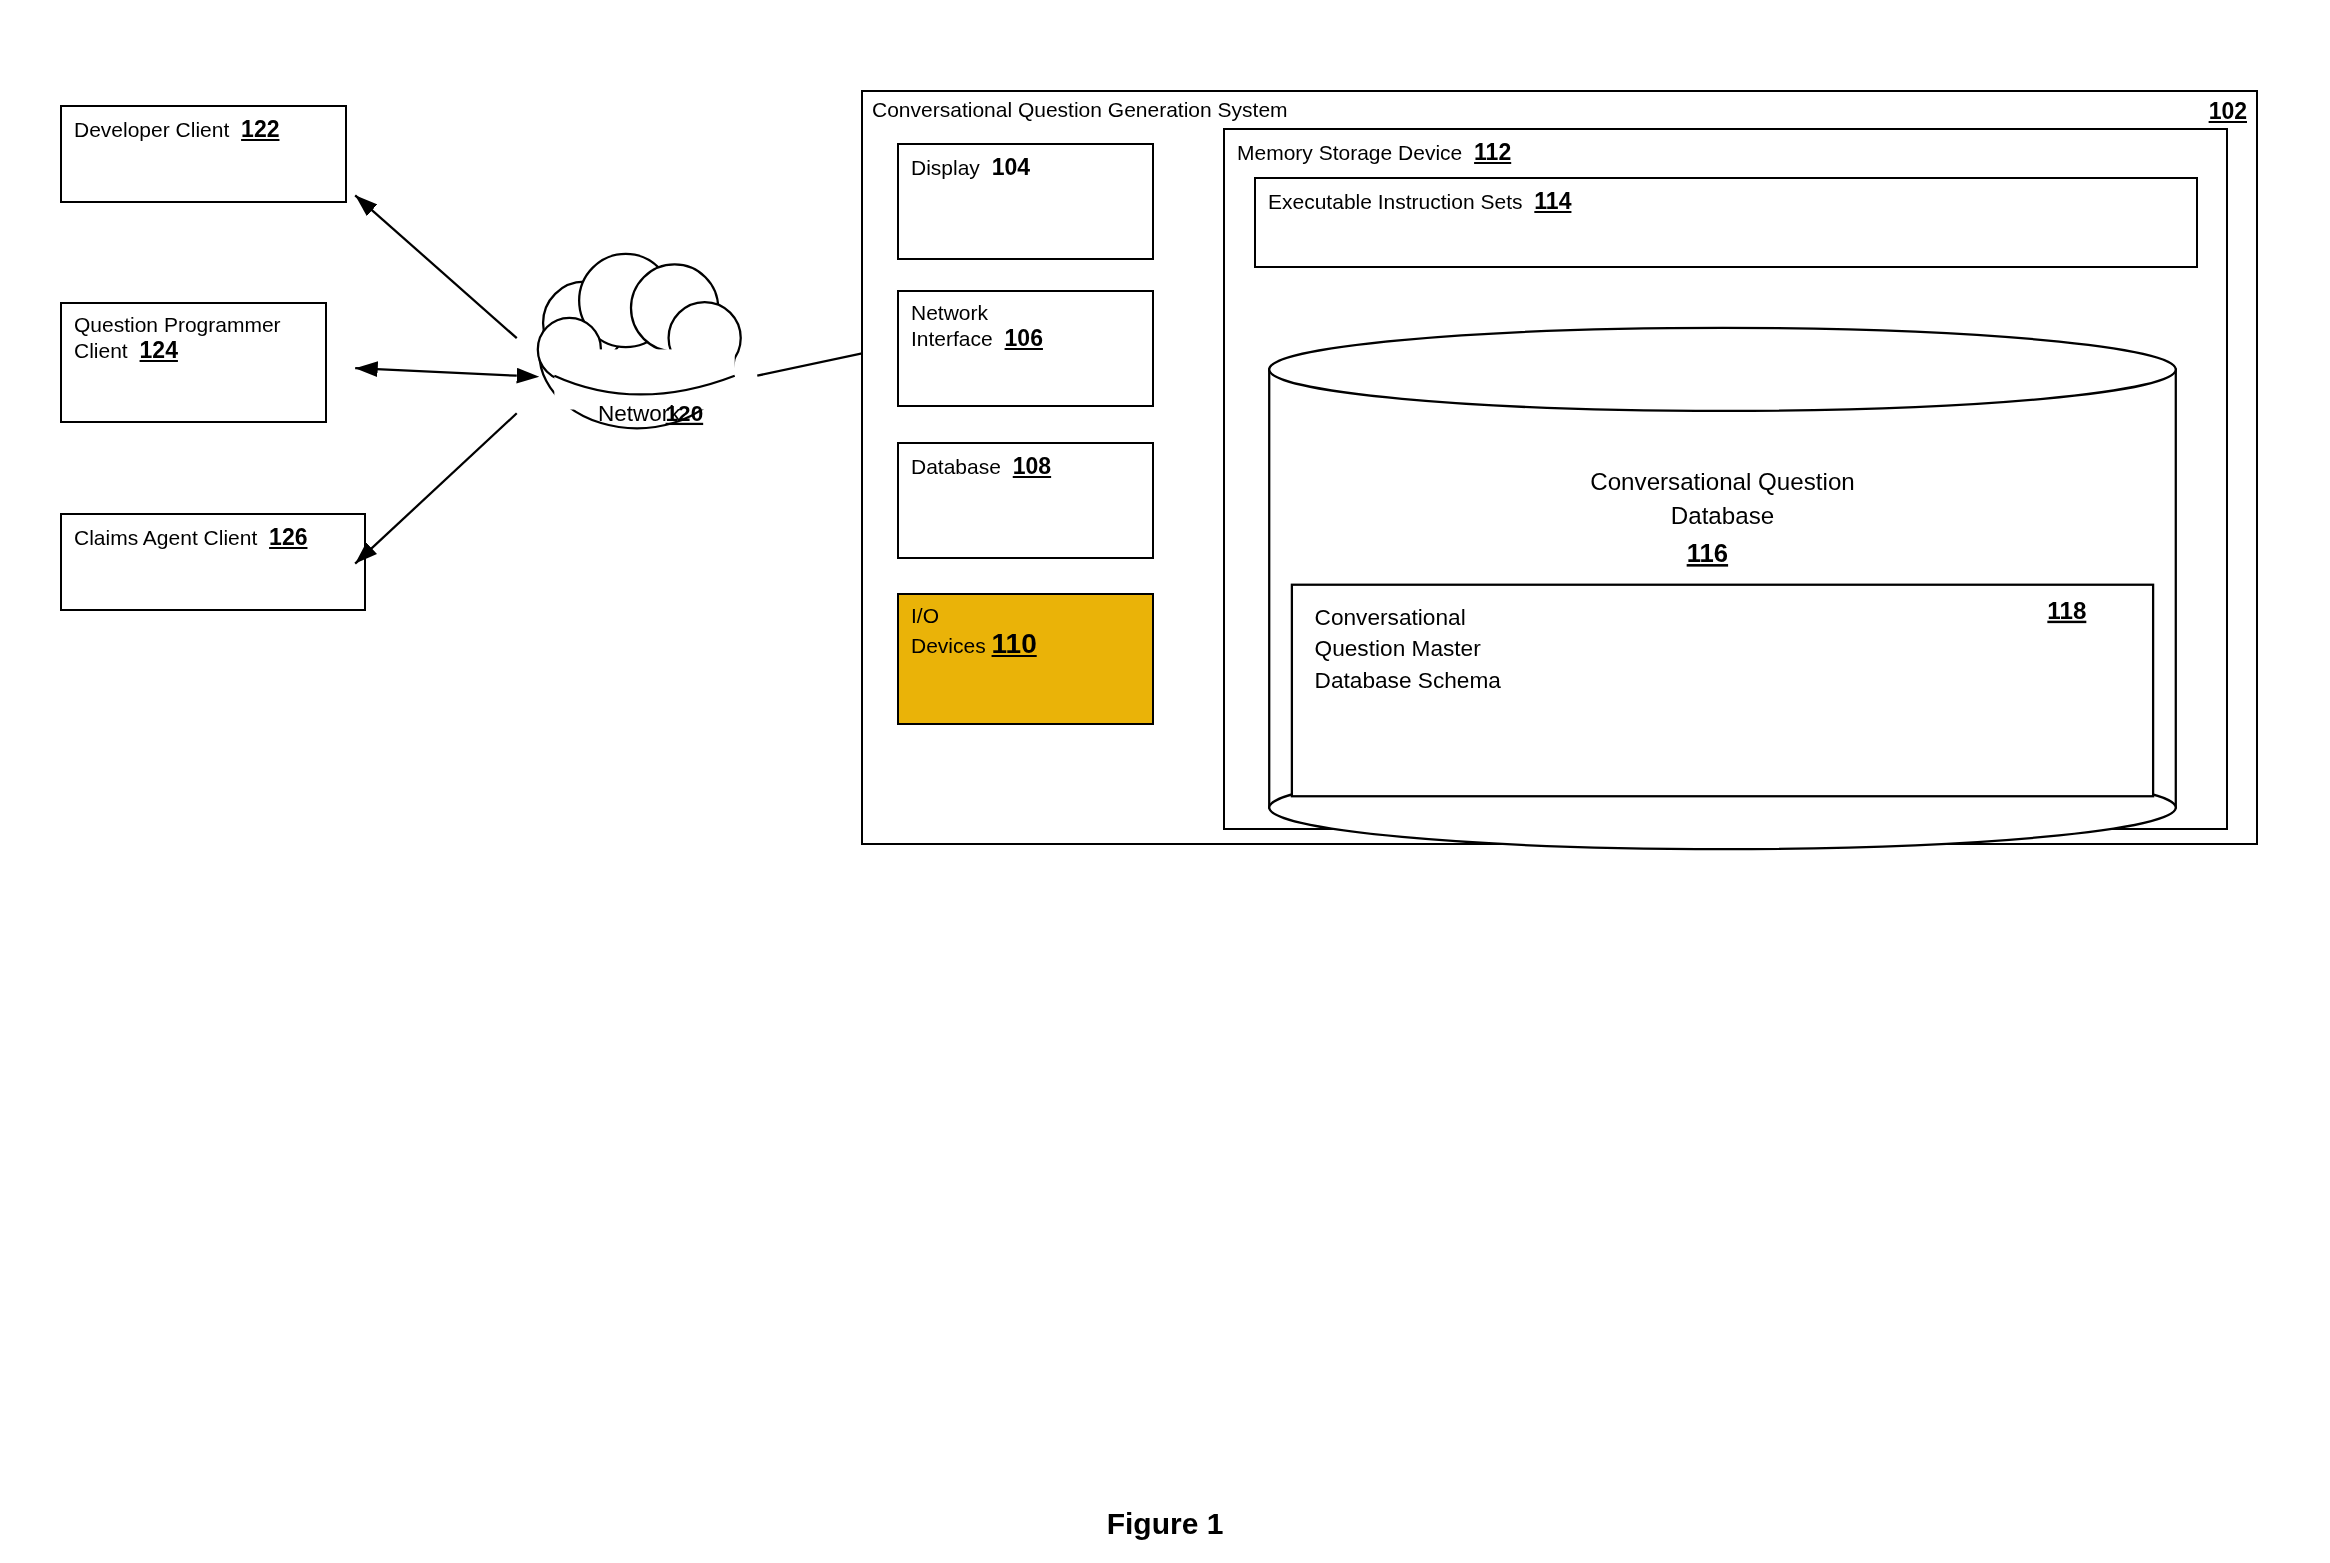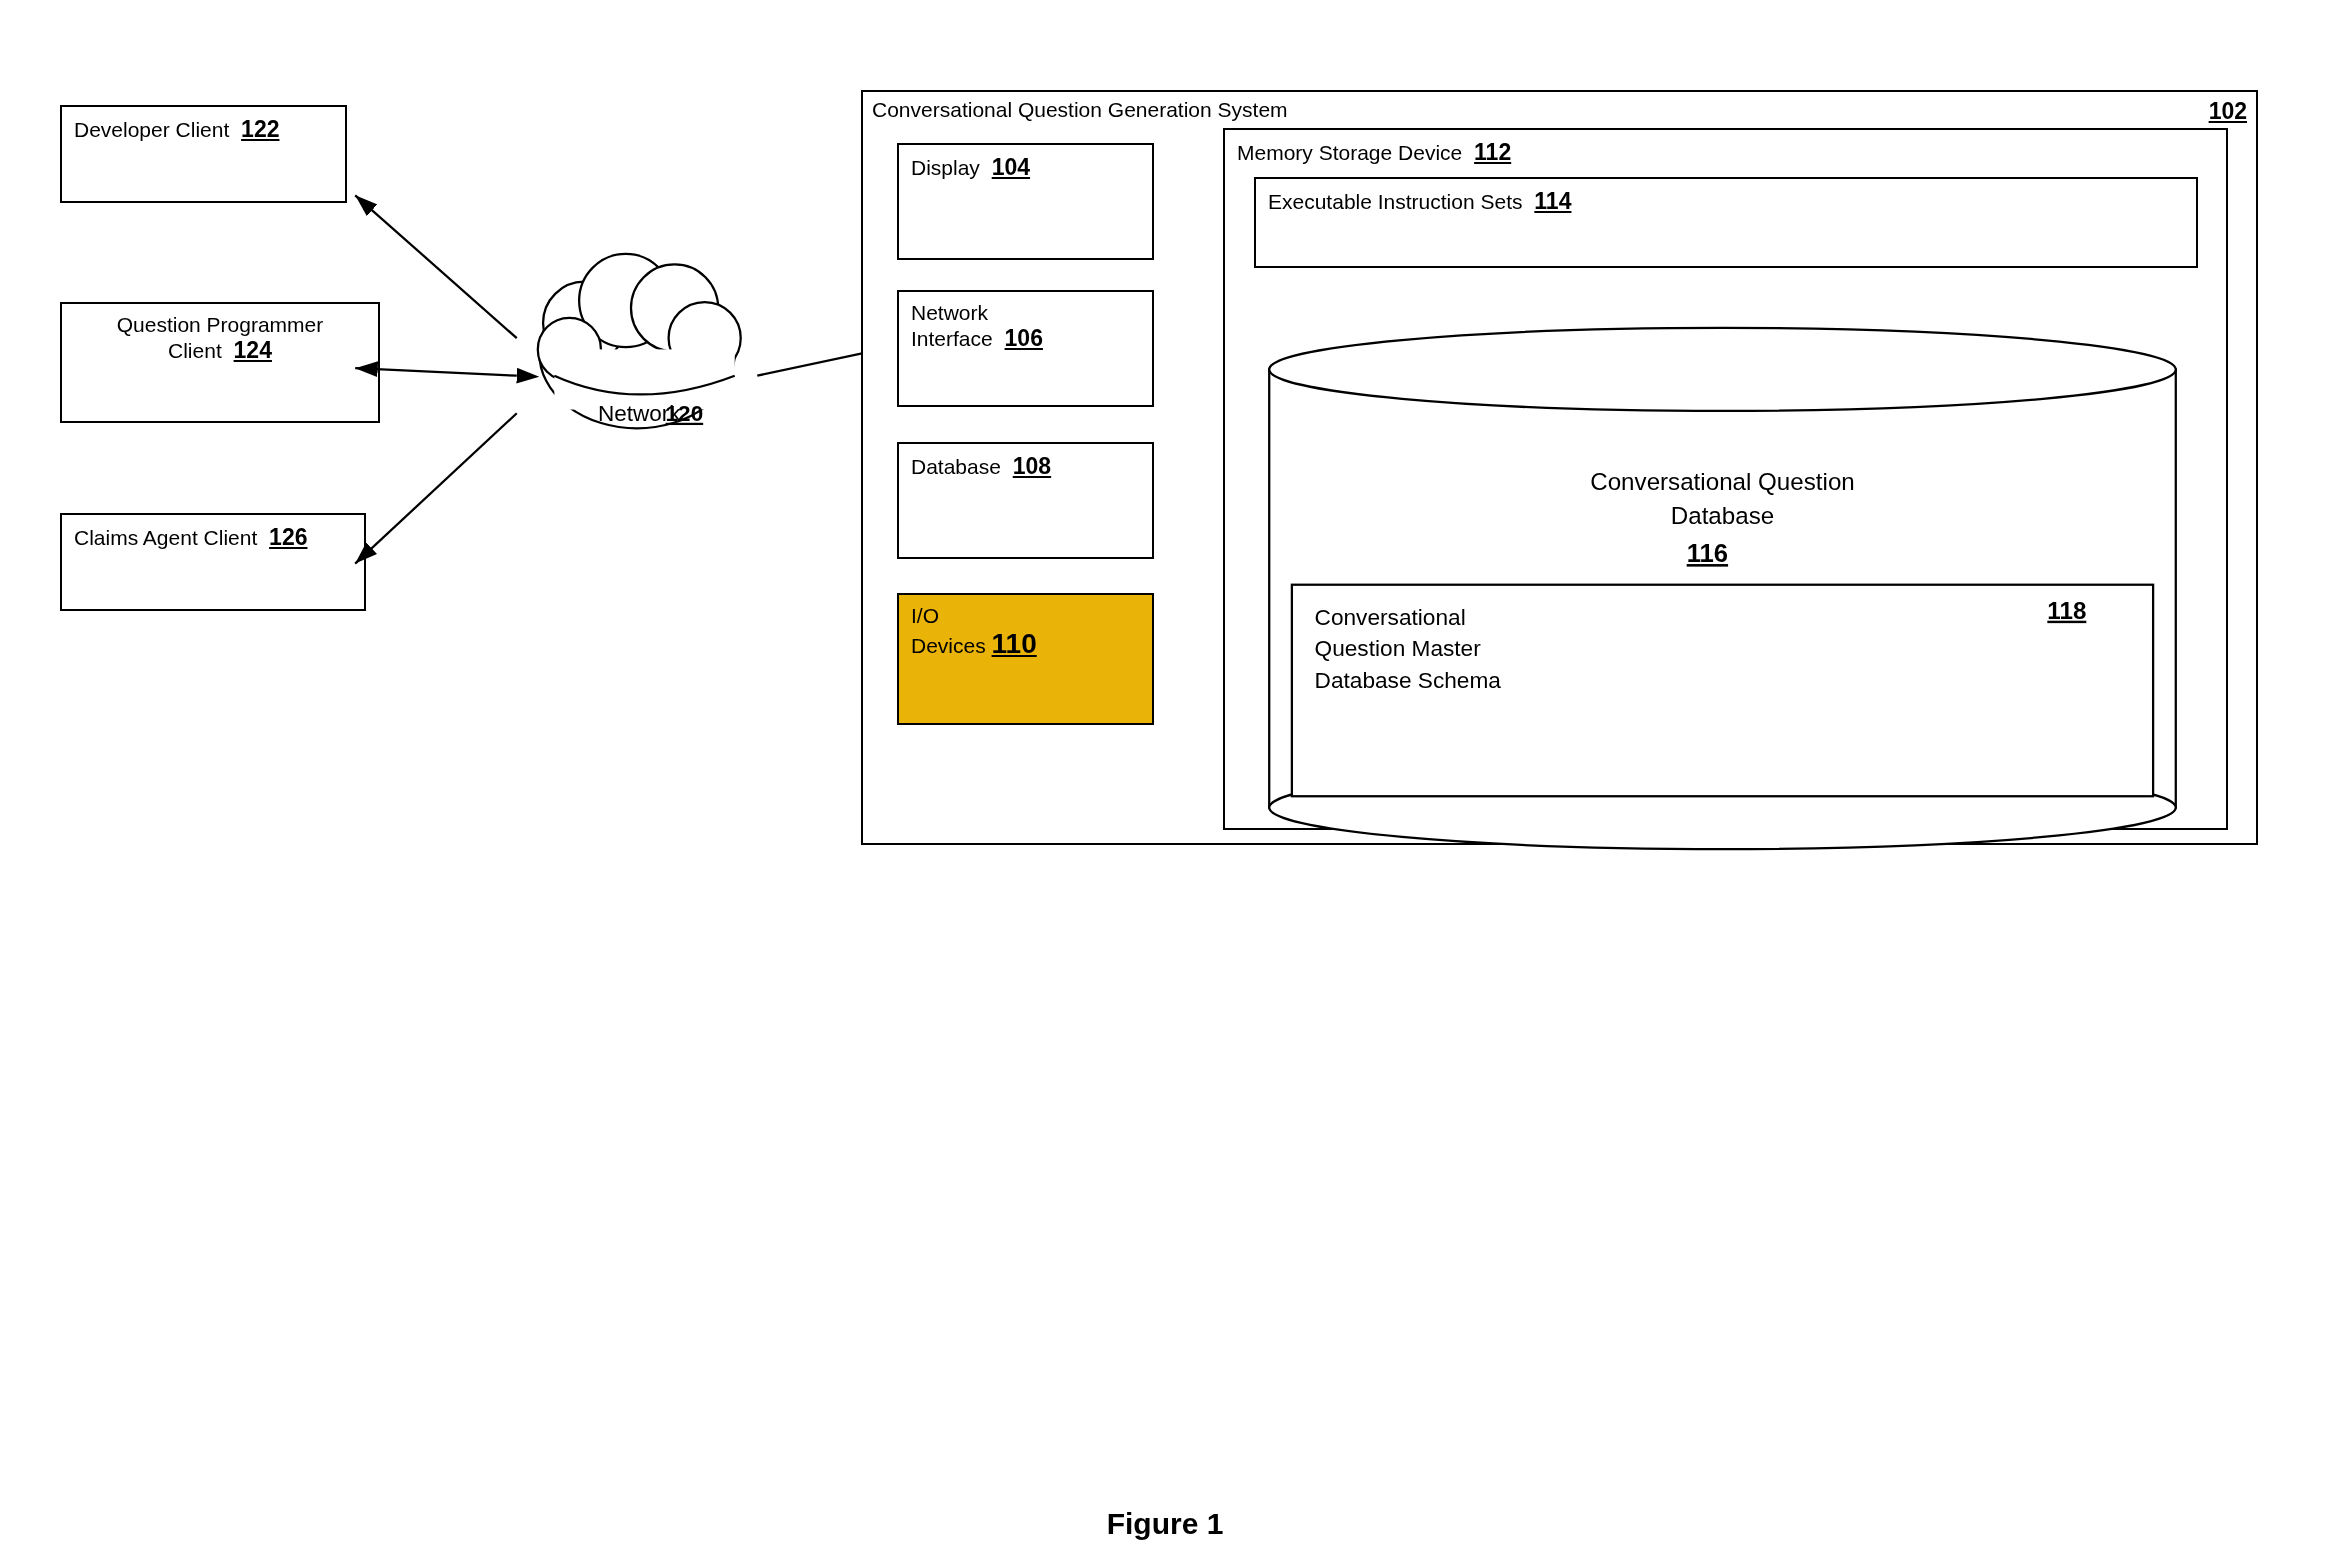"104" span { text-decoration: underline -> none }
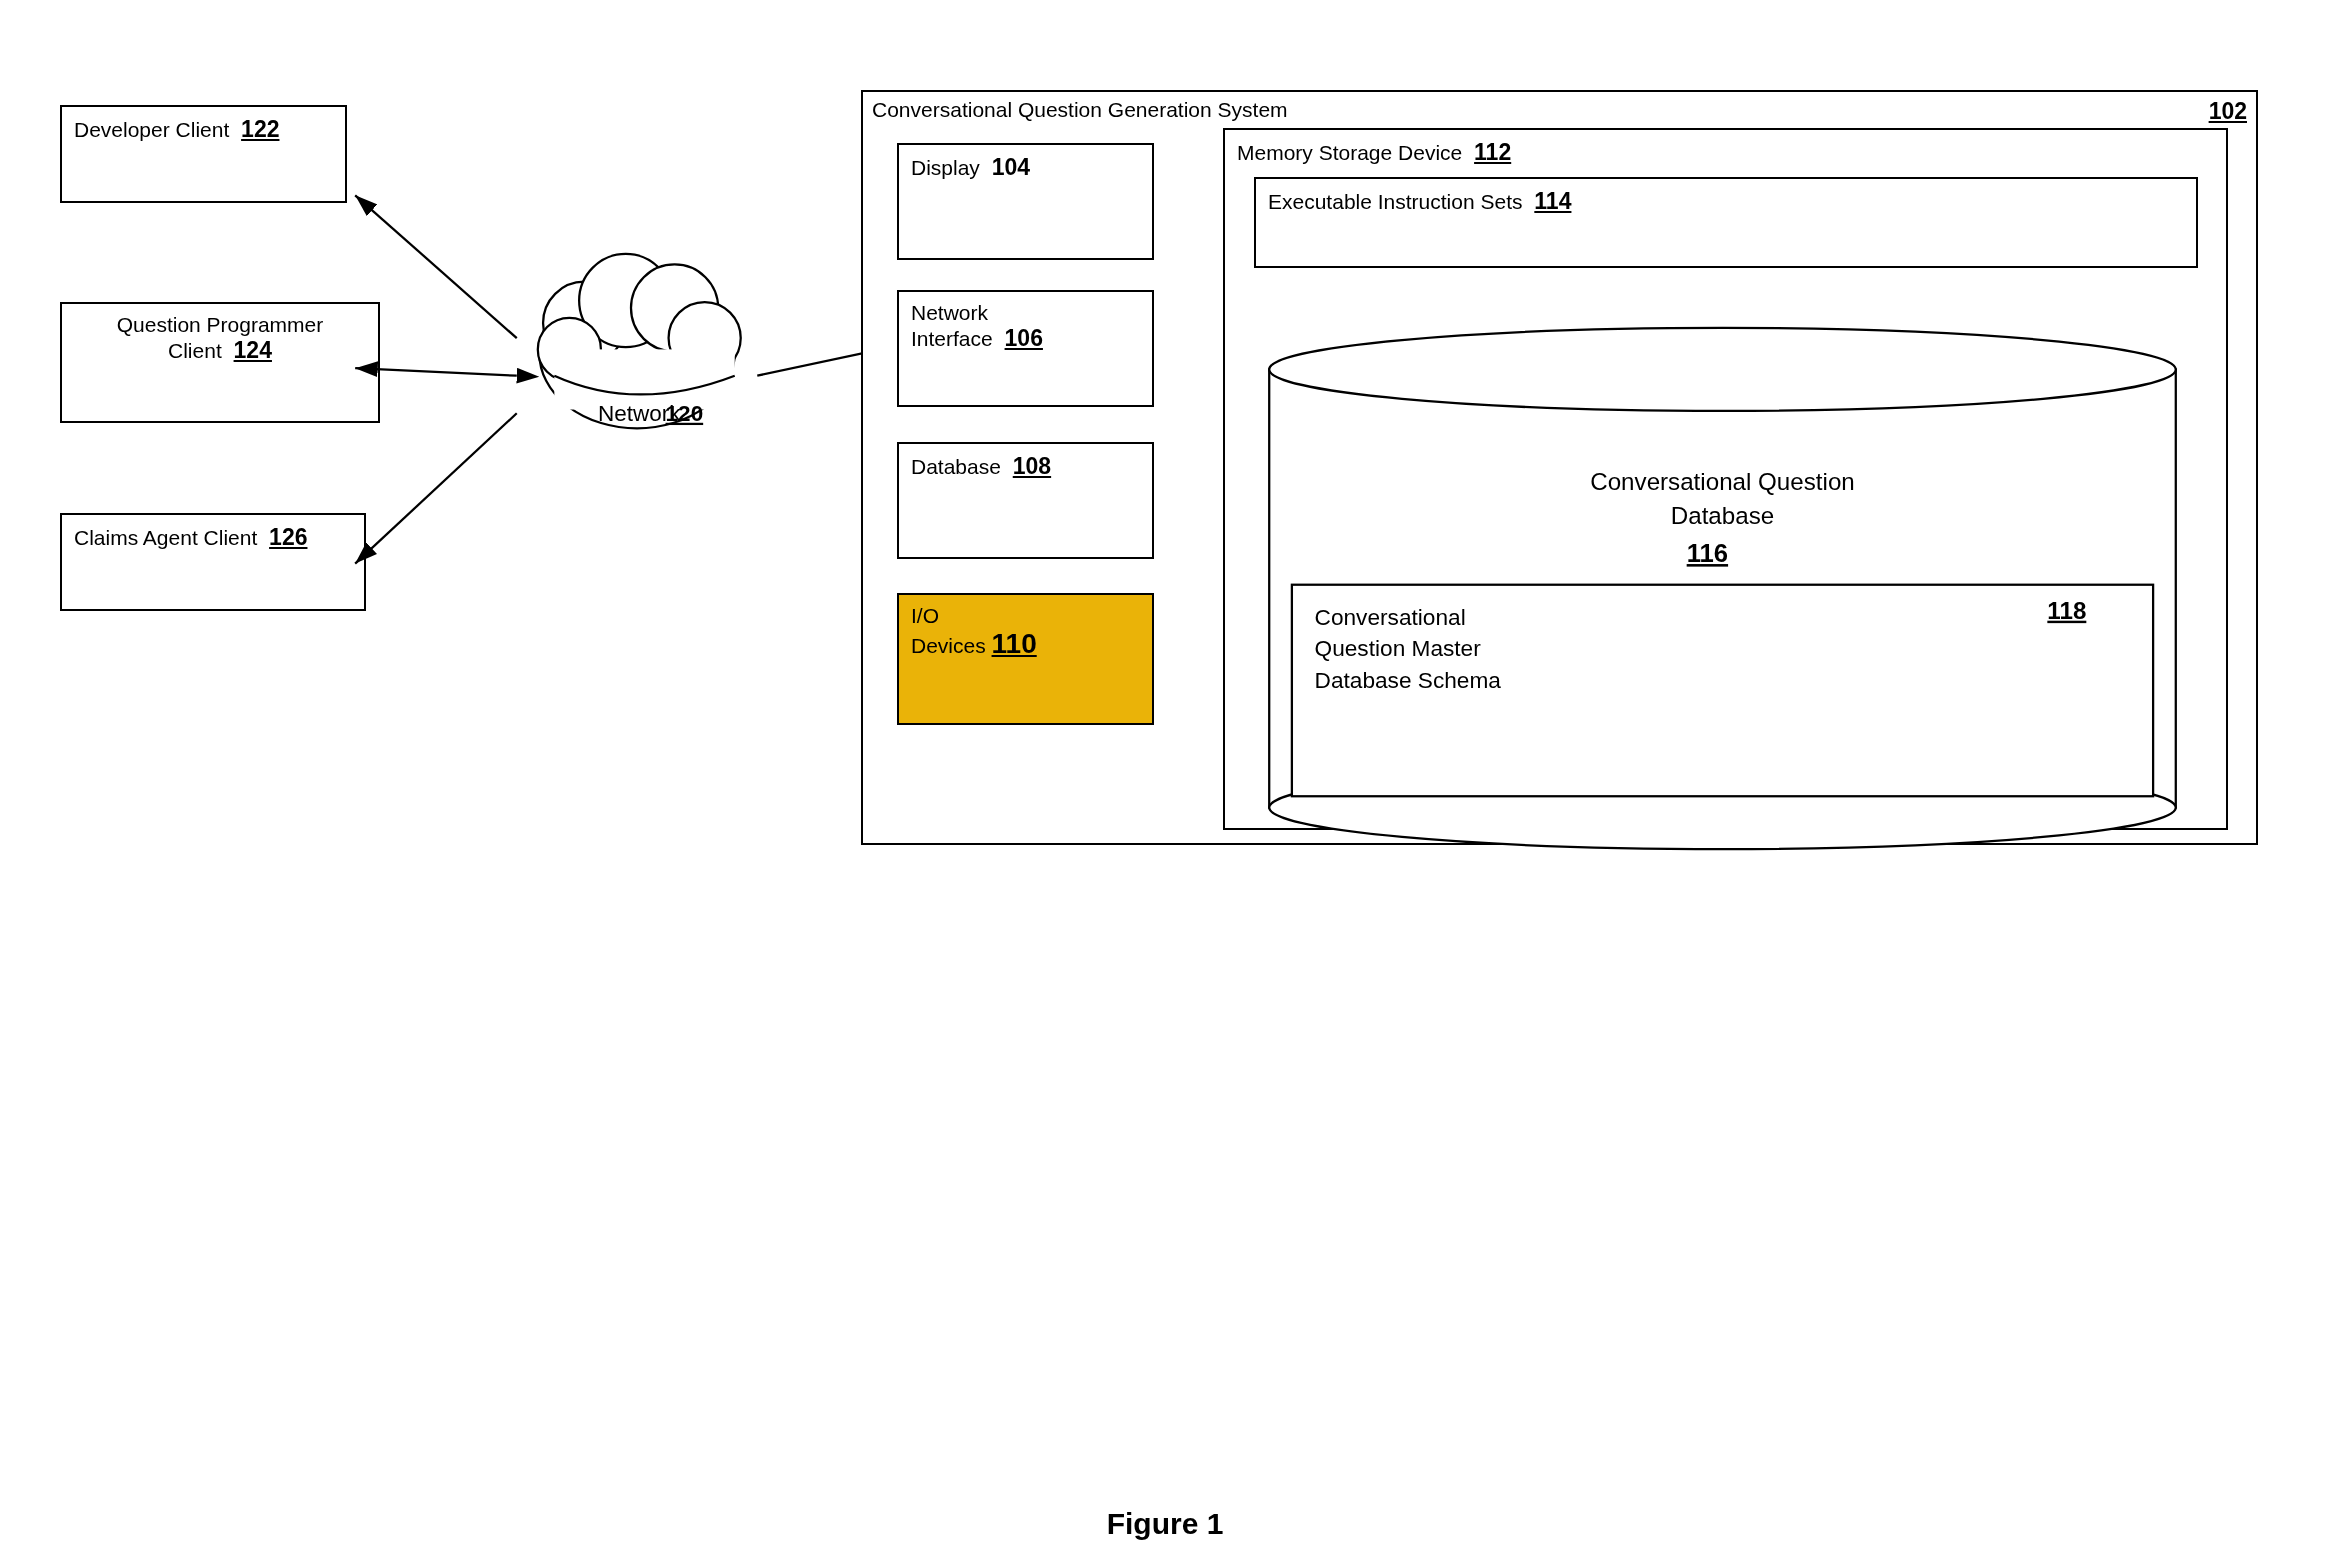"Question Programmer" .question-programmer { text-align: center -> none; width: 320px -> 267px }
